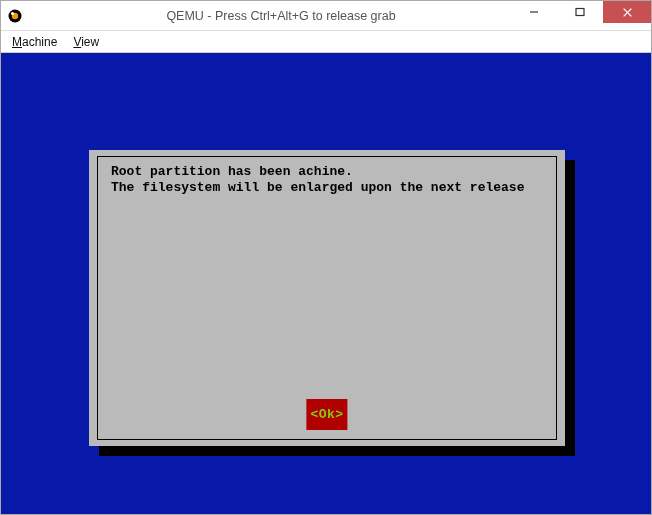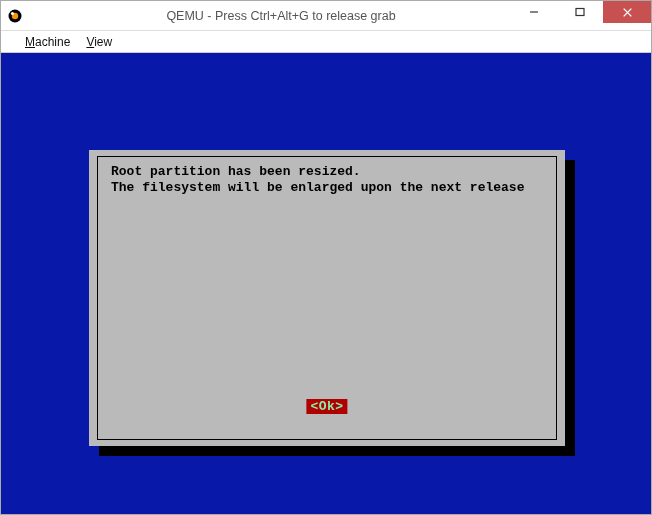"Machine" .menubar { padding: 0 24px -> 0 11px }
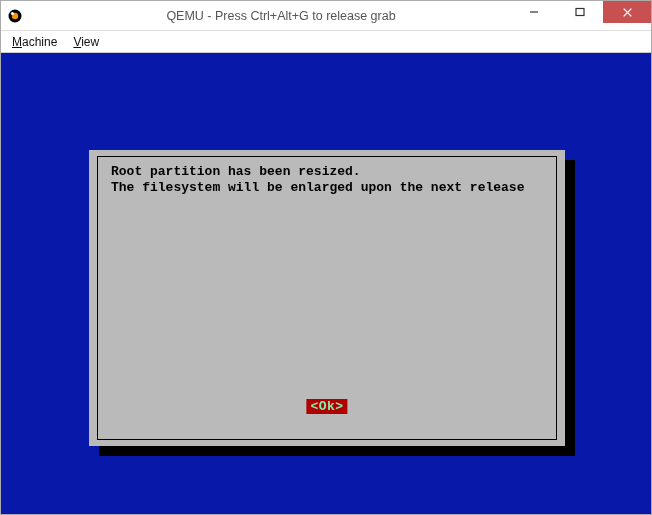"Root partition has been resized." span { text: resized -> achine }
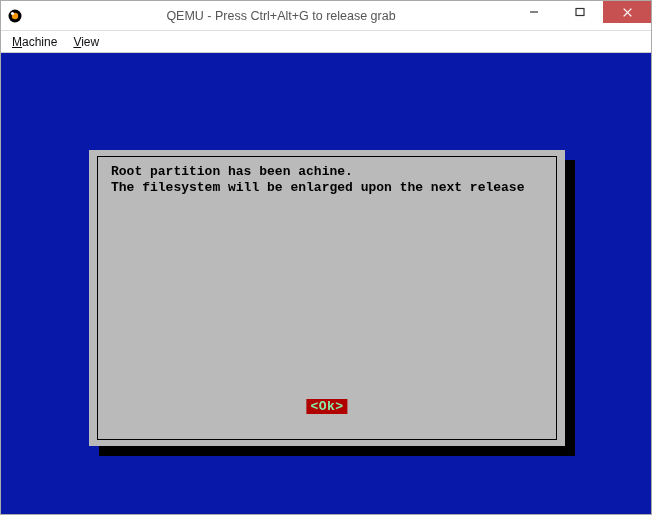"<Ok>" .ok-btn { bottom: 32px -> 16px; color: #86efac -> #84cc16; padding: 0 4px -> 8px 4px }
